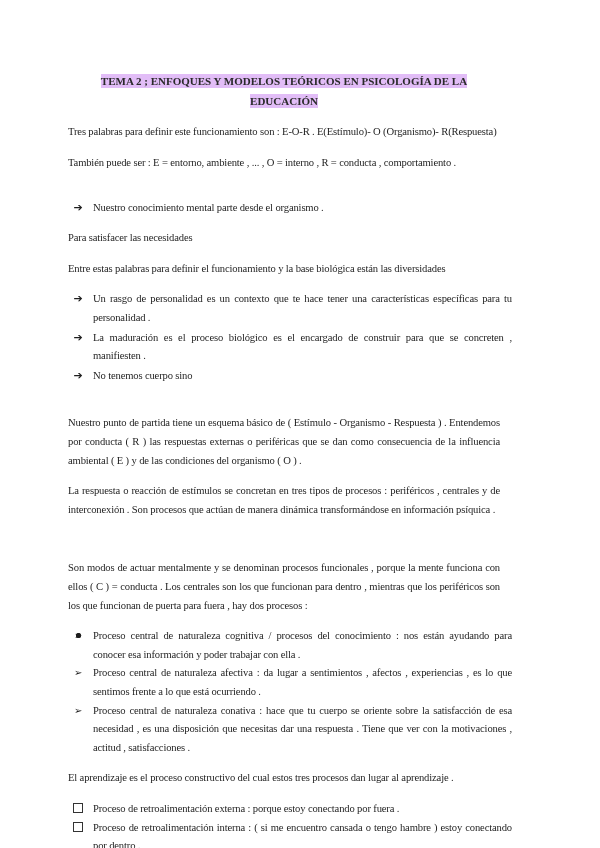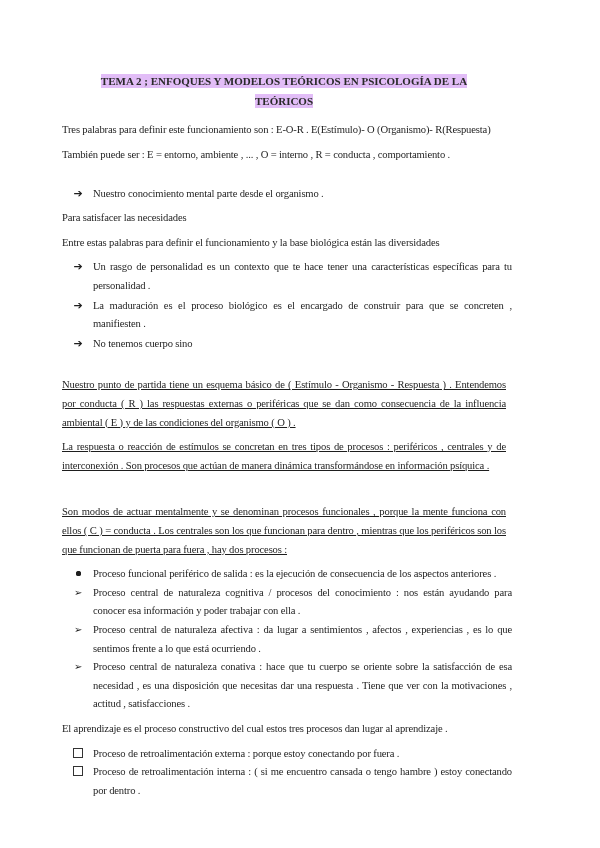"TEÓRICOS" span { text: TEÓRICOS -> EDUCACIÓN }
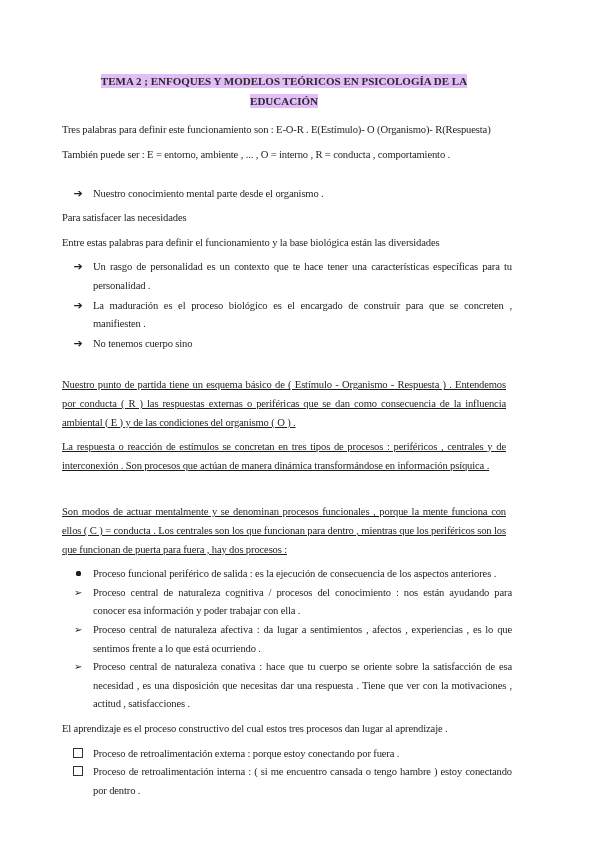"Tres palabras para definir este" p { margin: 6px -> 12px }
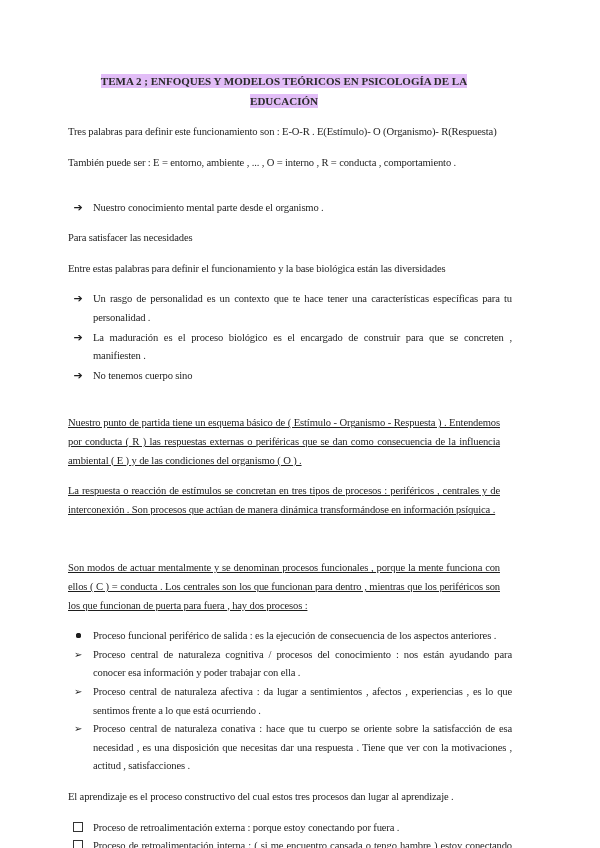"Nuestro punto de partida tiene" .justify { text-decoration: underline -> none }
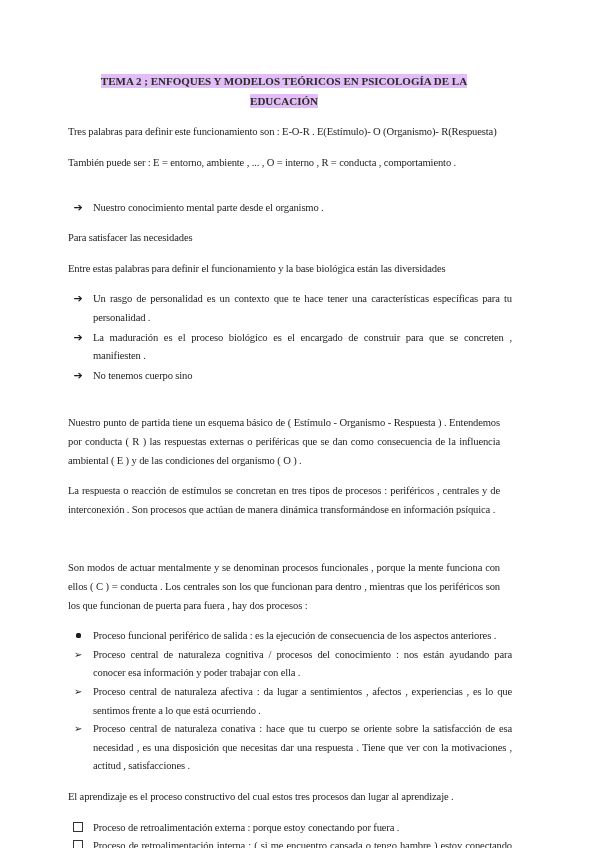"Proceso funcional periférico de salida" span { html: <span>Proceso funcional periférico de salida : es la ejecución de consecuencia de los aspectos anteriores .</span> -> none }
